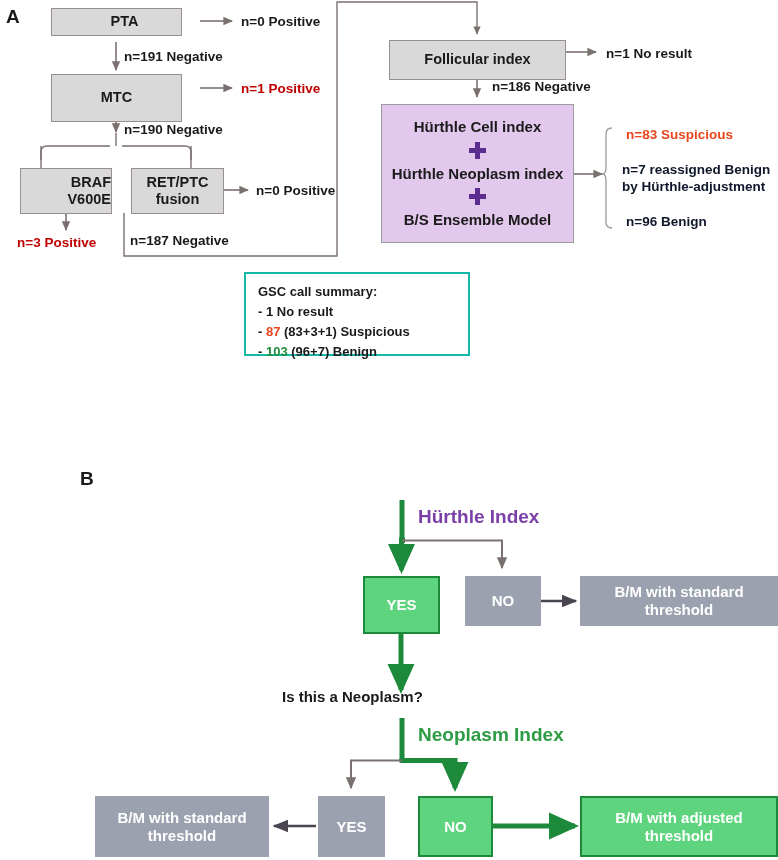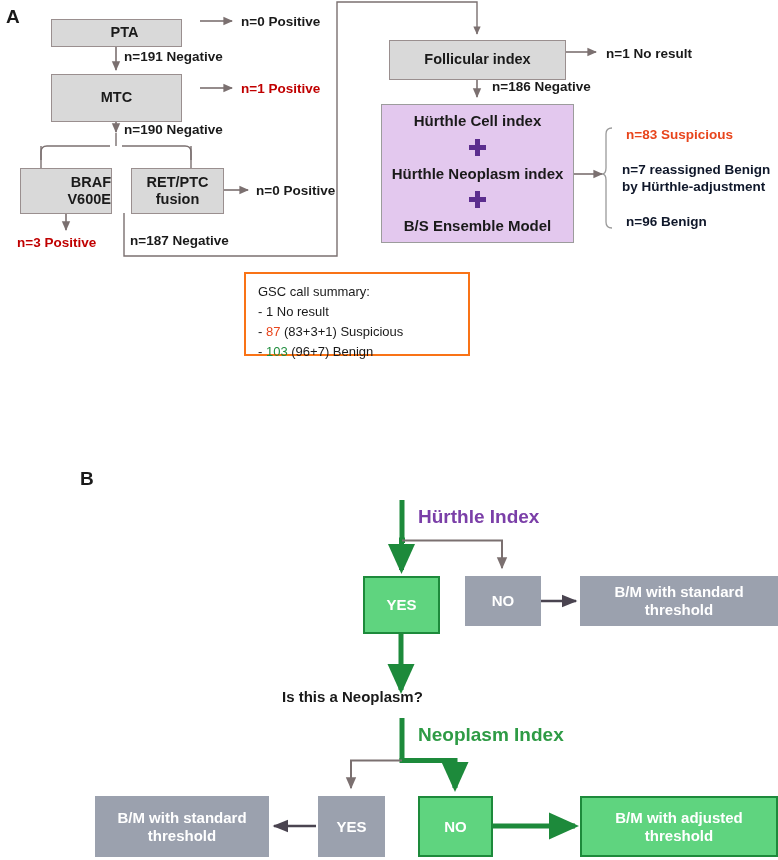"PTA" div.abs { top: 19px -> 8px }
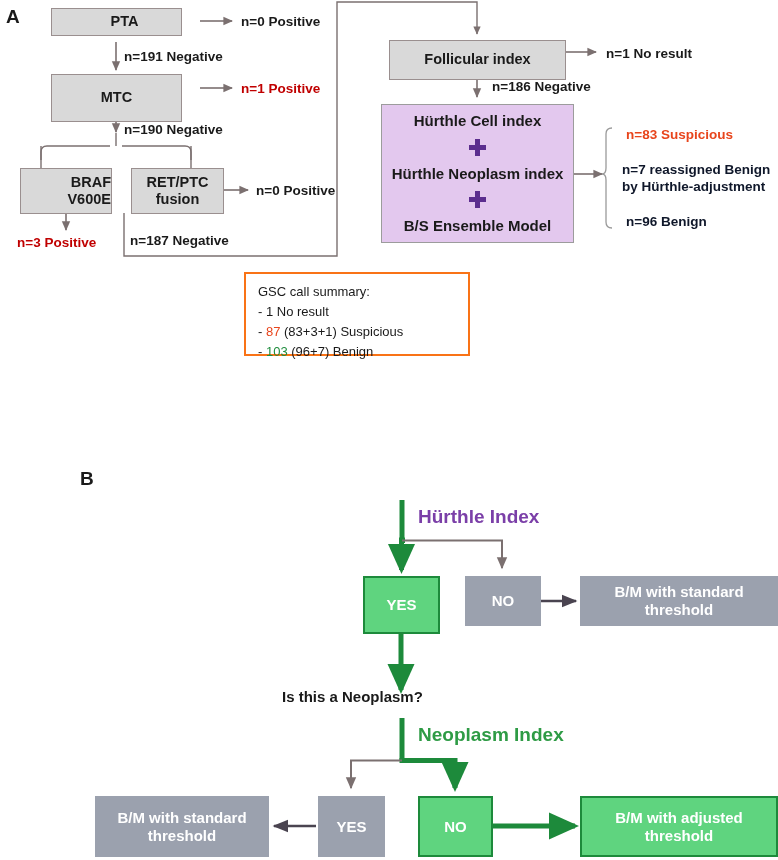"Hürthle Cell index" div.abs { justify-content: space-between -> none }
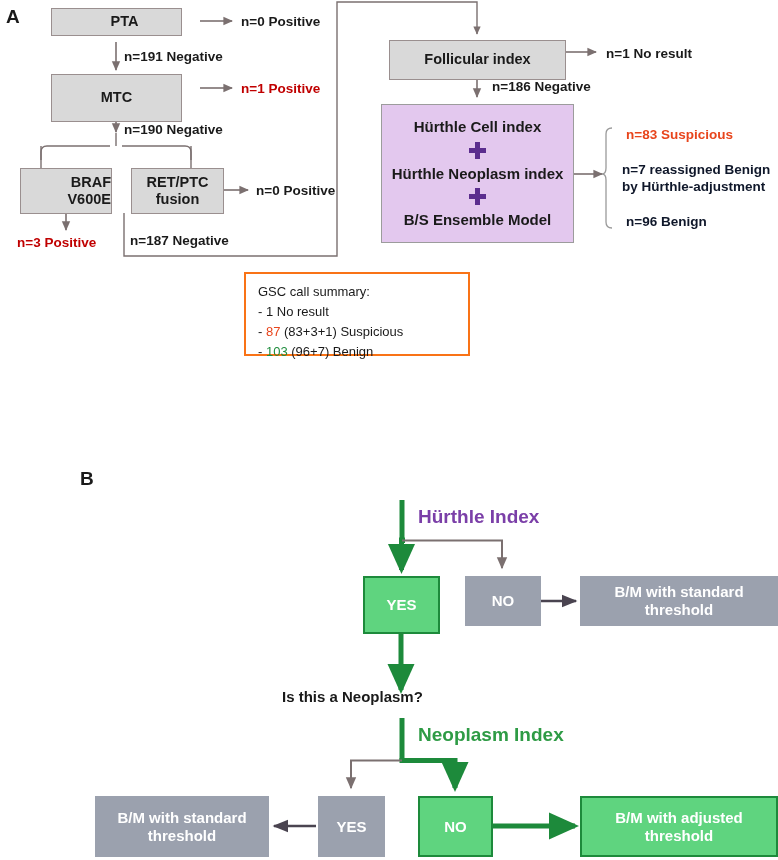"GSC call summary:" .summary { border: 2px solid #f97316 -> 2px solid #14b8a6; font-weight: normal -> bold }
